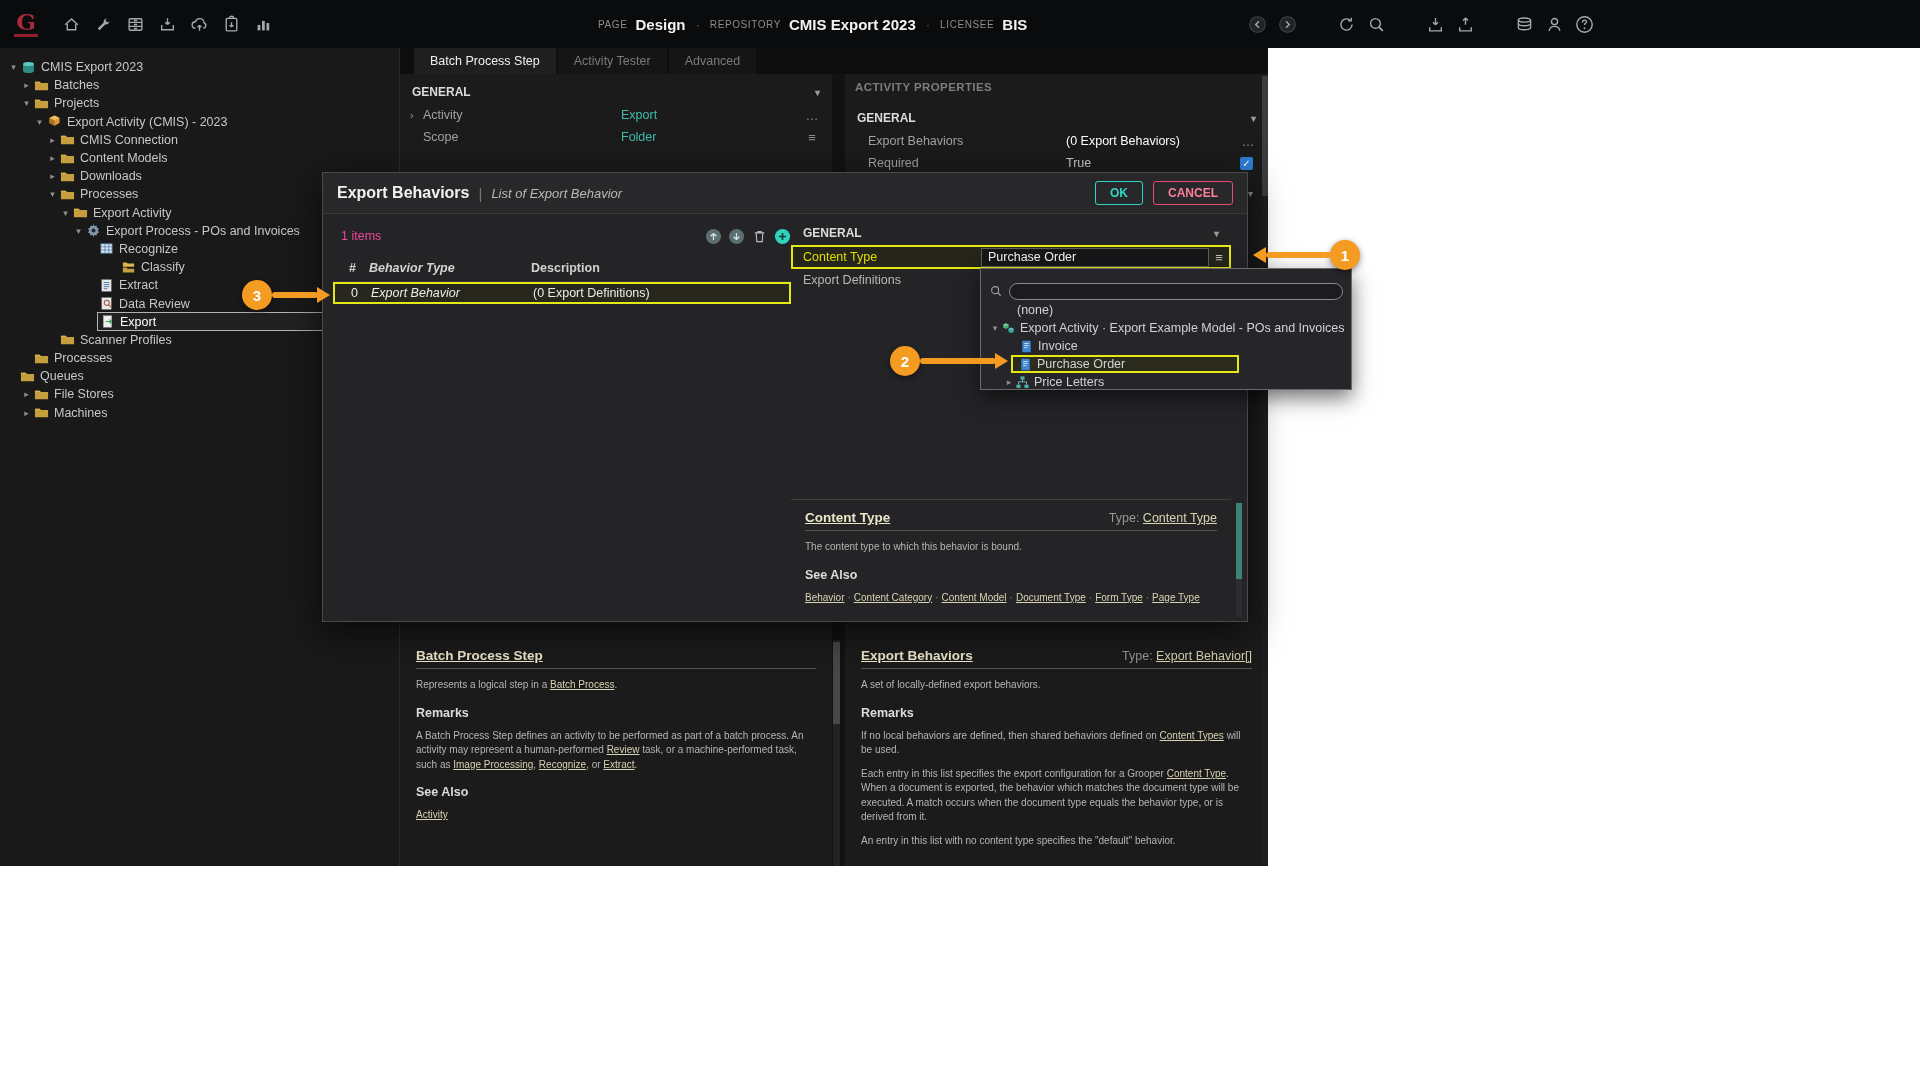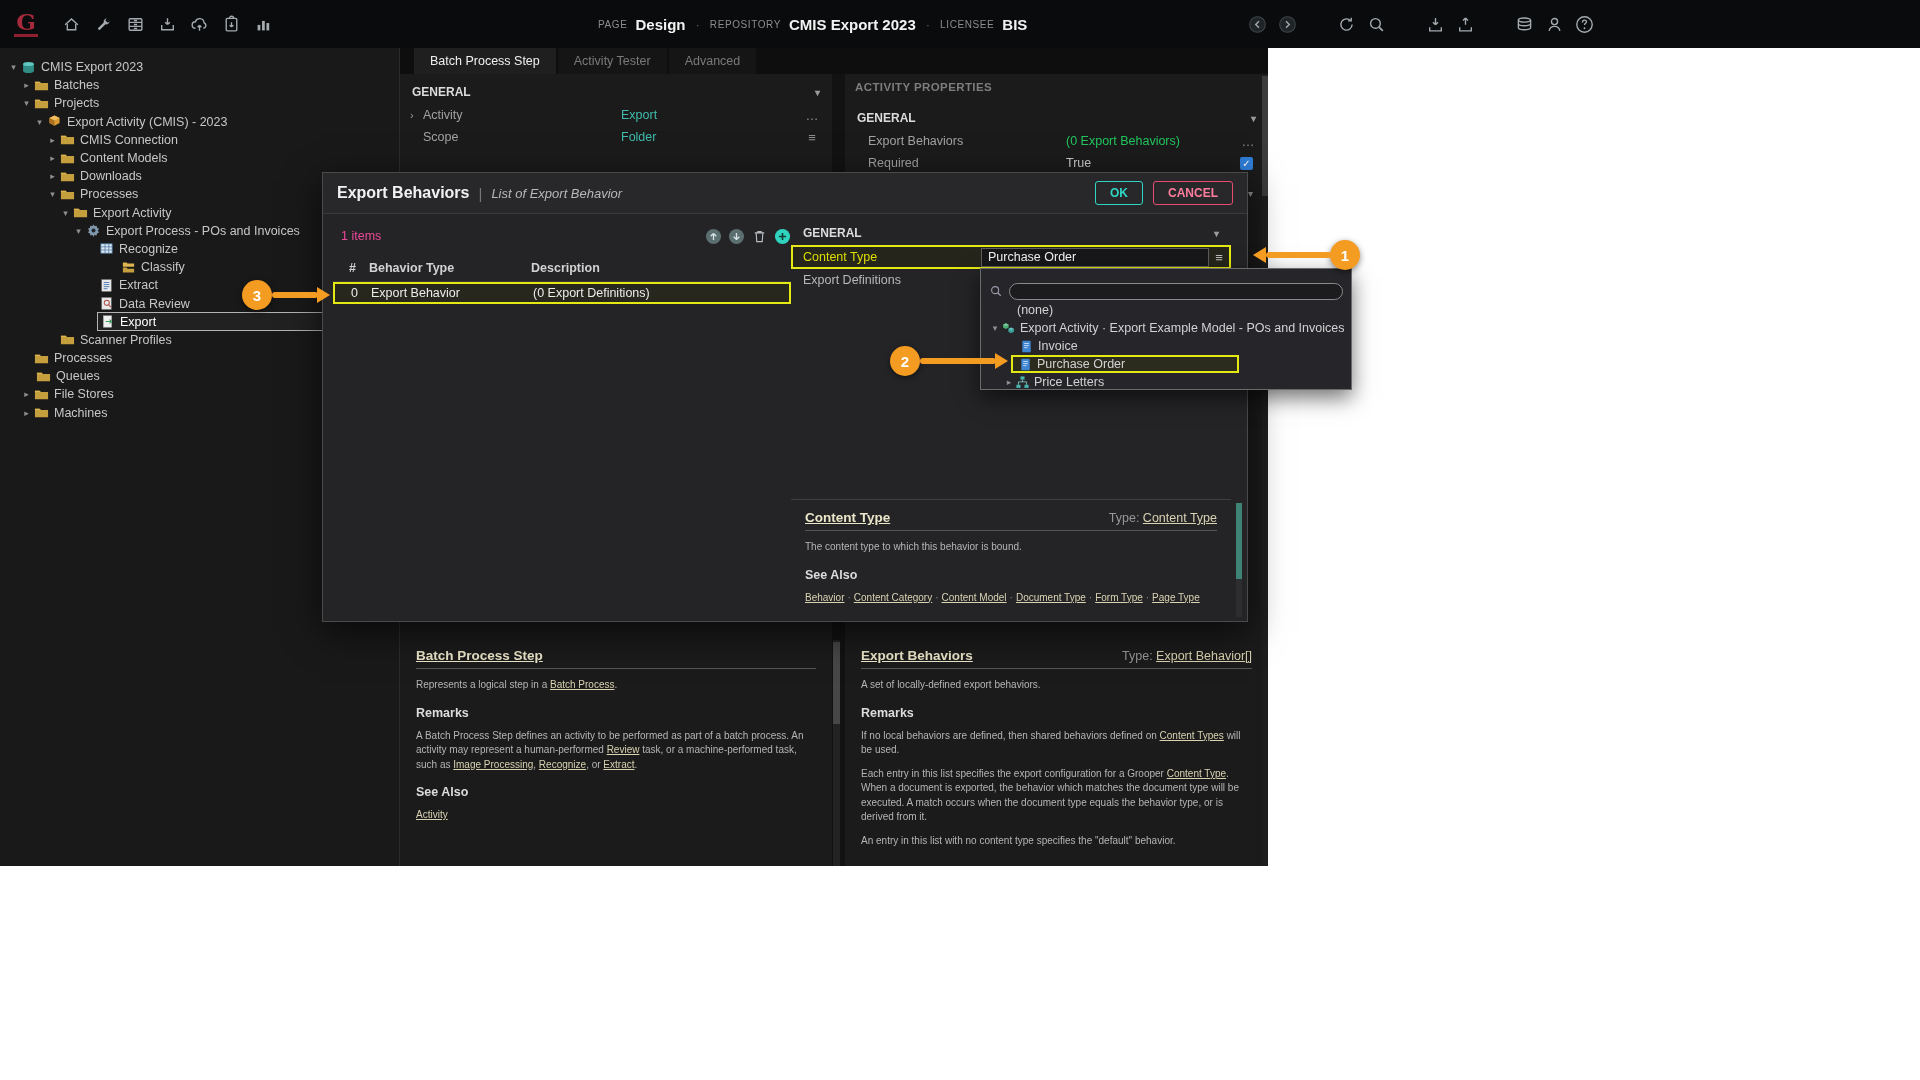"(0 Export Behaviors)" .prop-value.muted { color: #22c55e -> #ffffff }
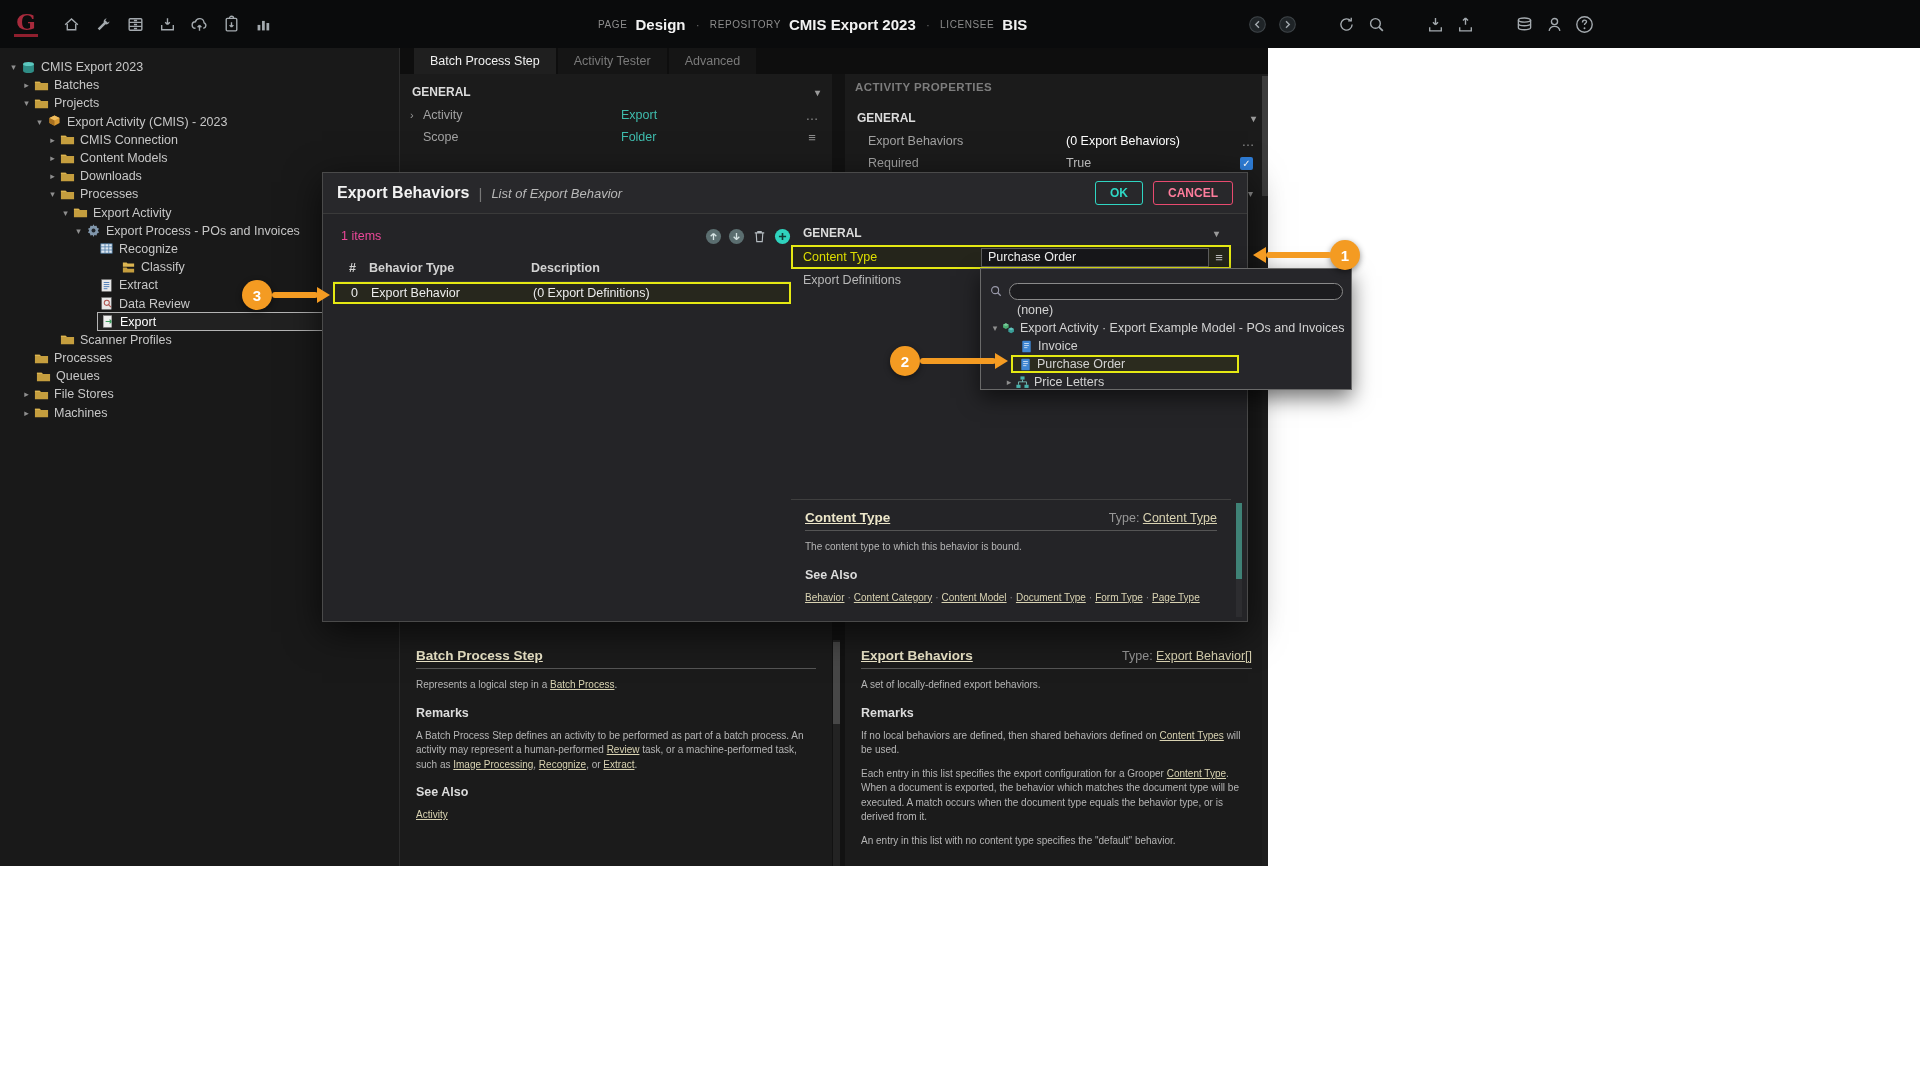"Behavior Type" .tc2 { font-style: none -> italic }
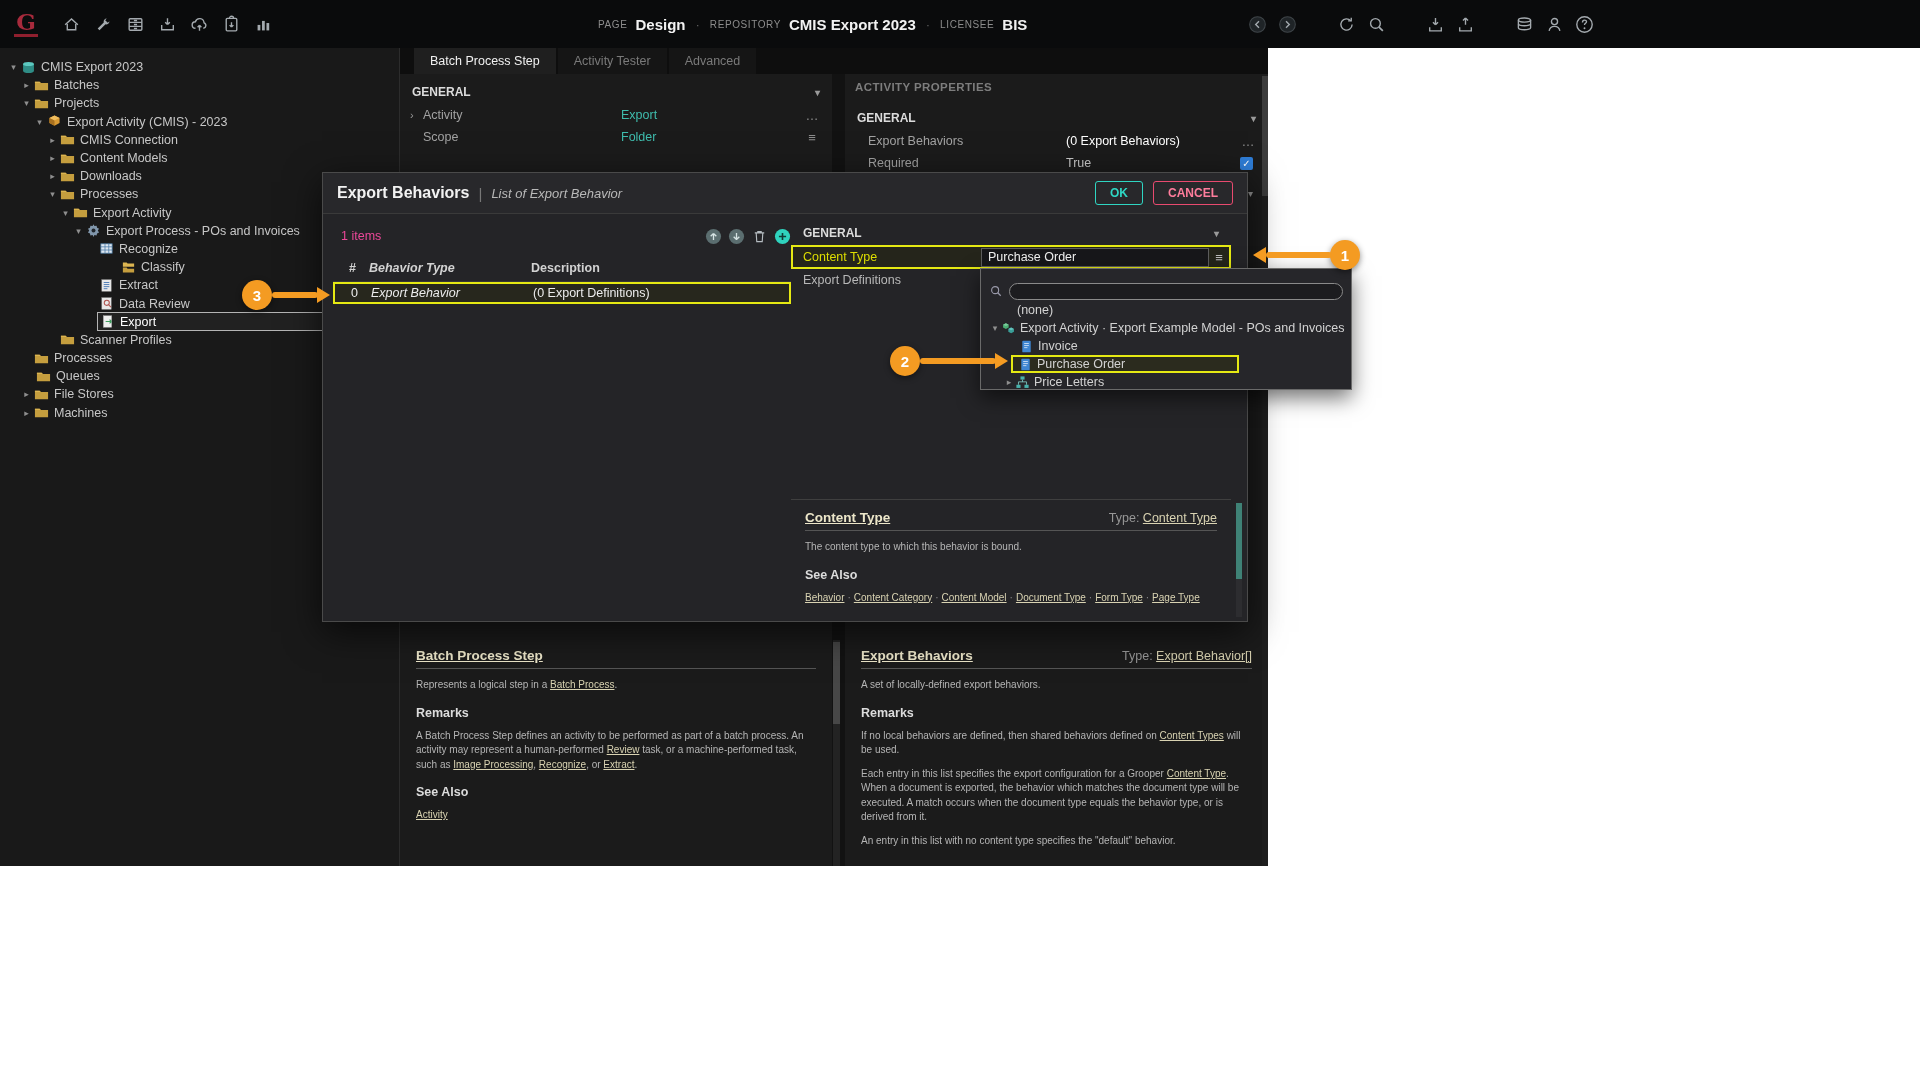"Queues" div.tree-row { padding-left: 23px -> 7px }
